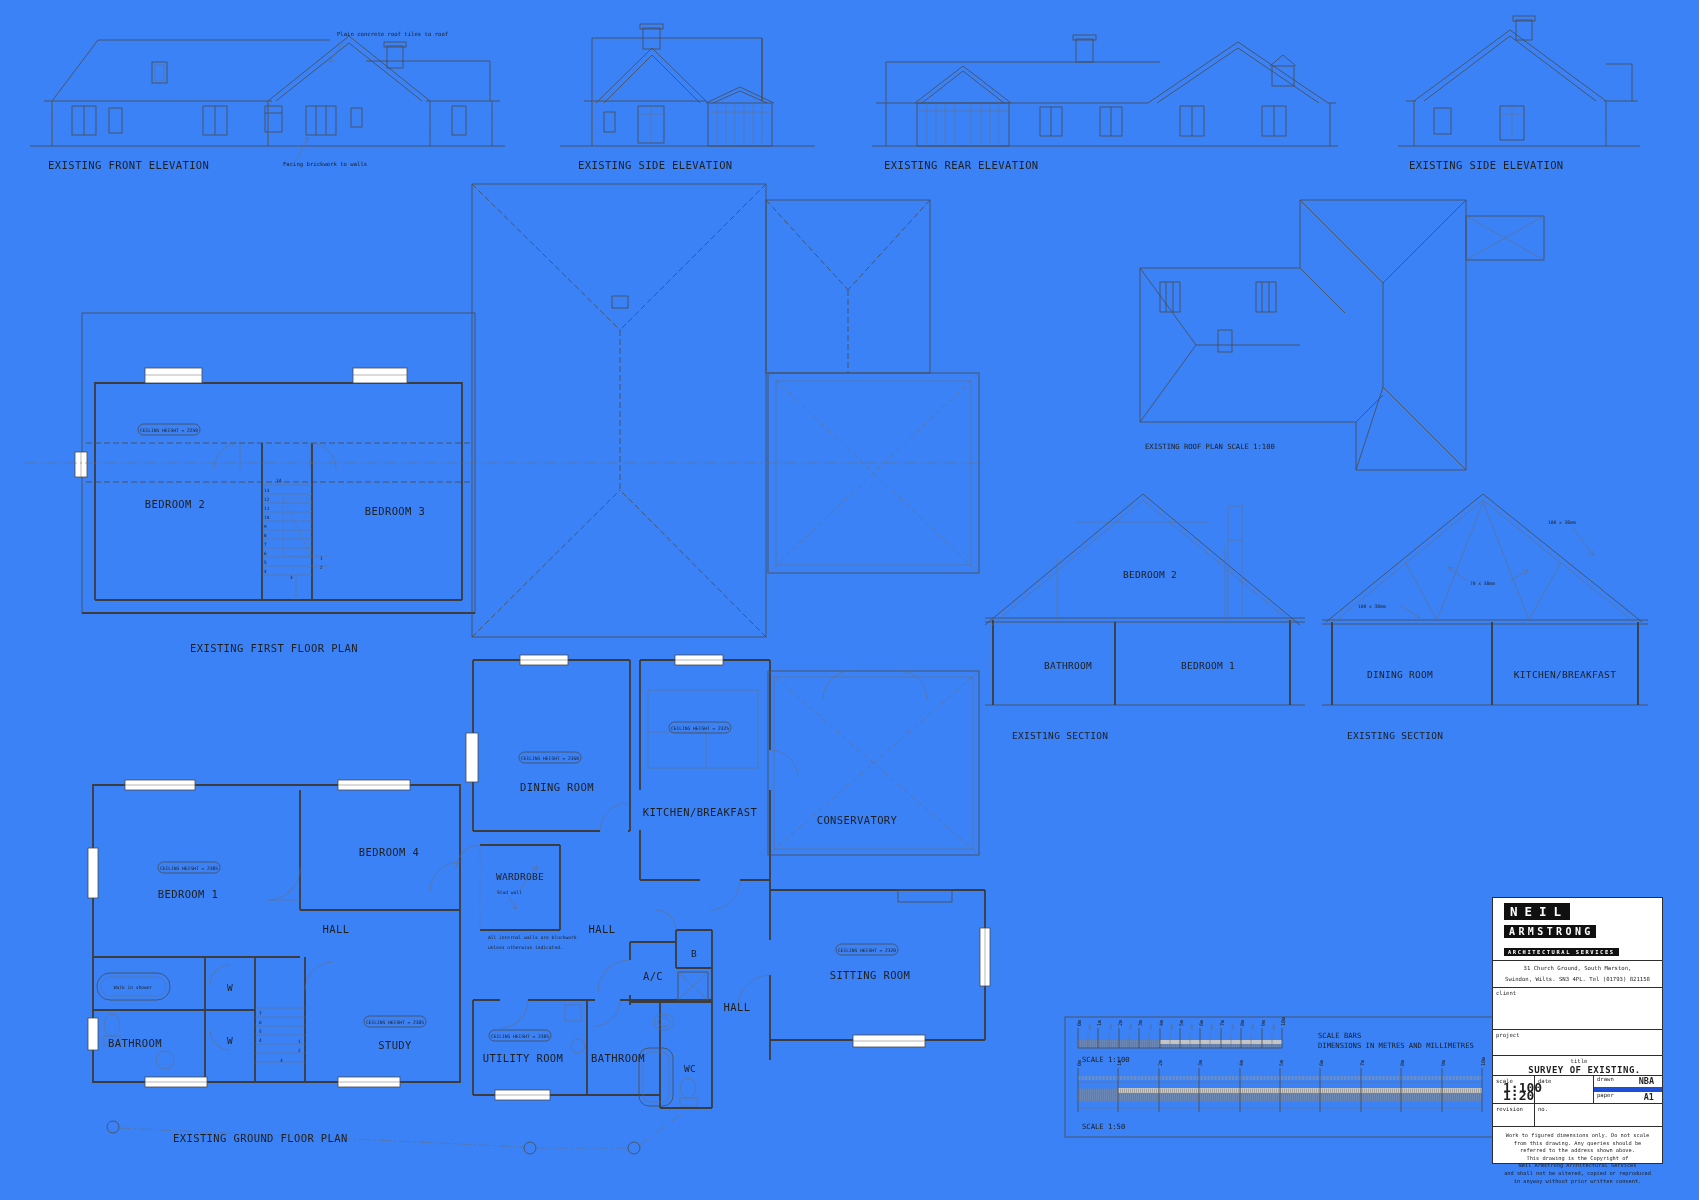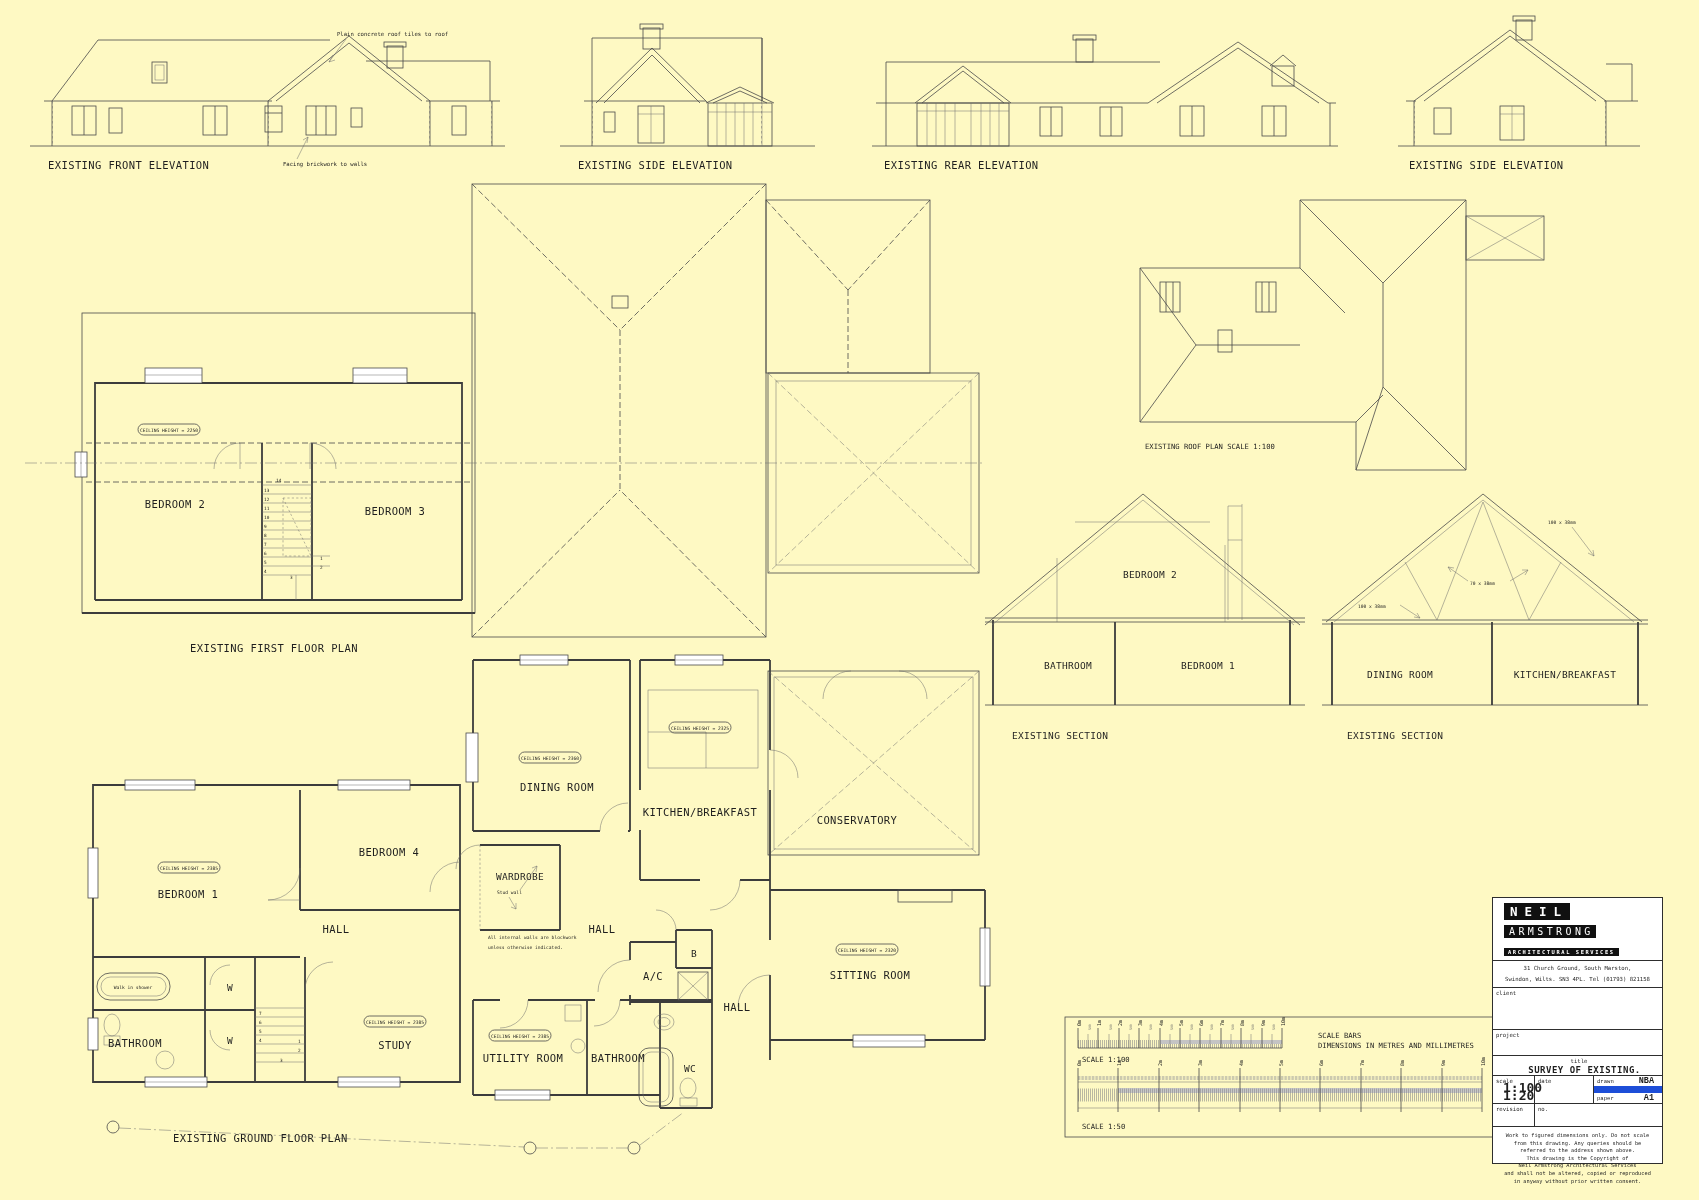"EXISTING FRONT ELEVATION" .sheet { background: #fef9c3 -> #3b82f6 }
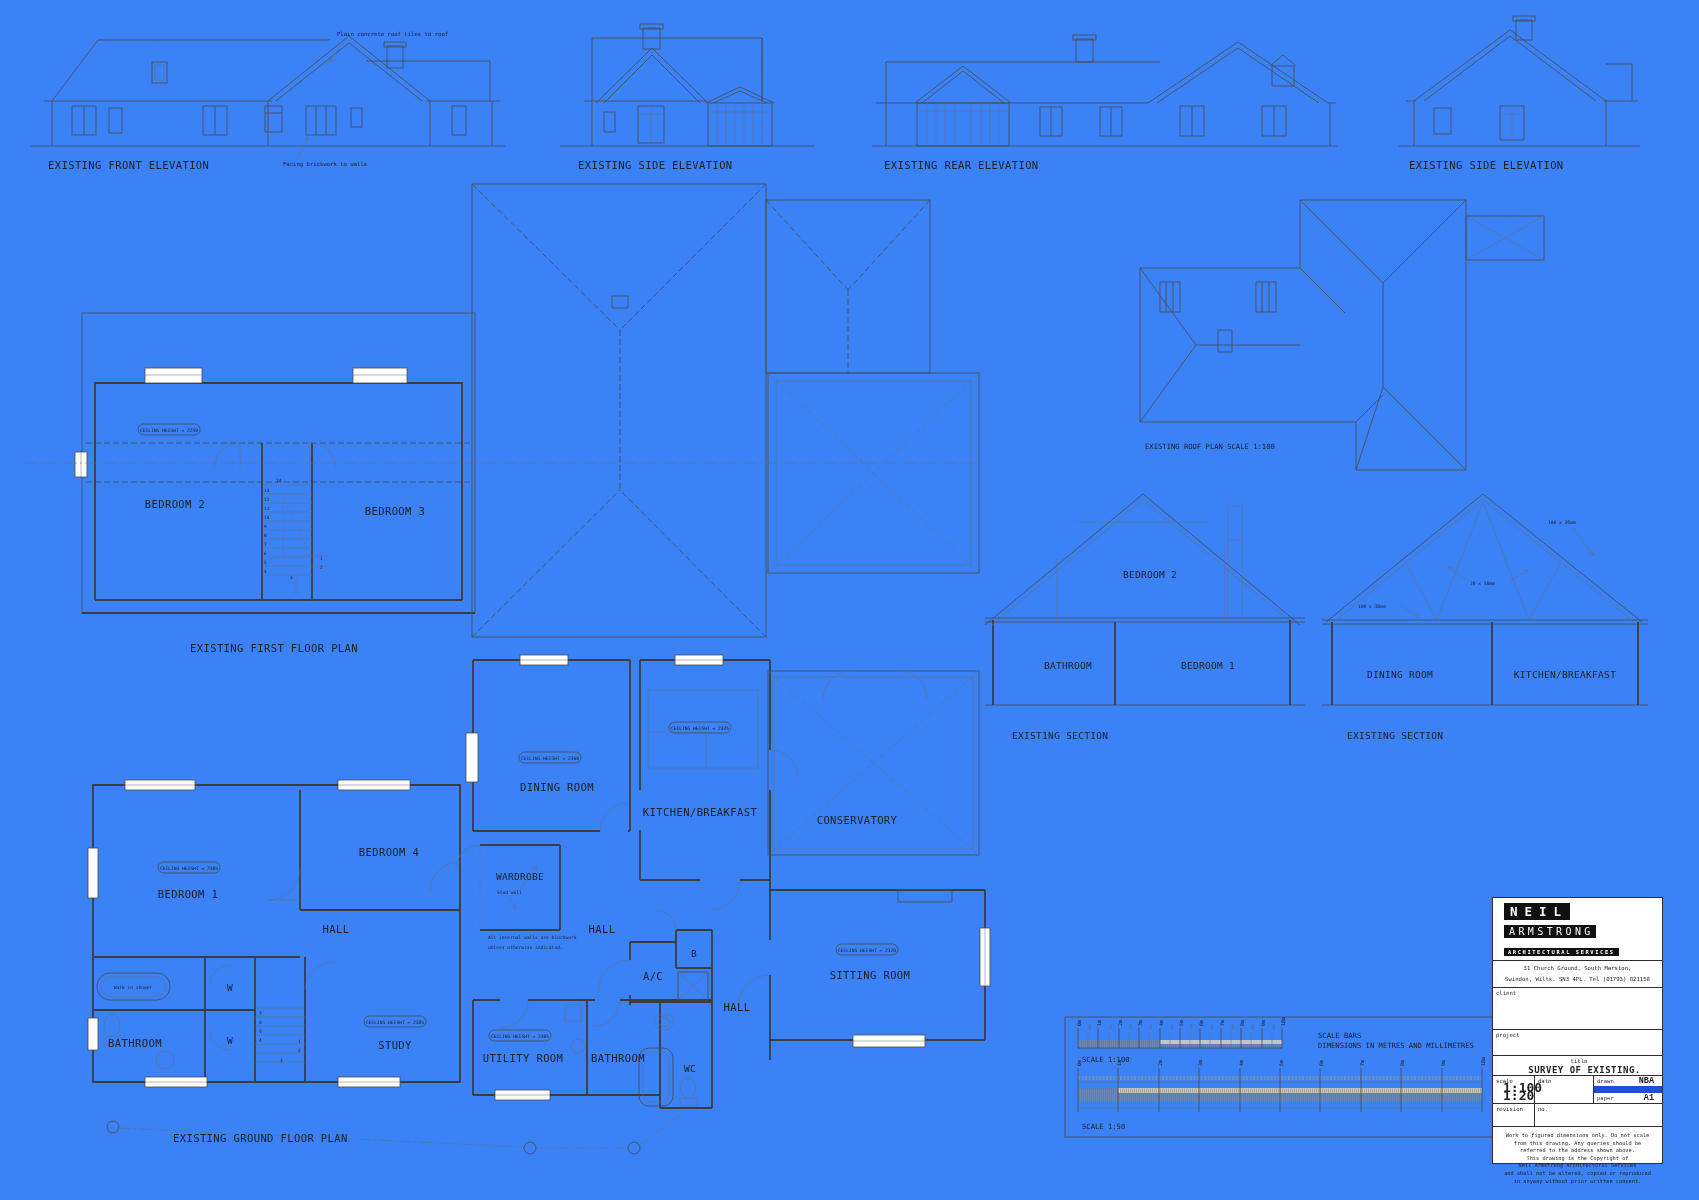"ARMSTRONG" .logo .l2 { font-weight: normal -> bold }
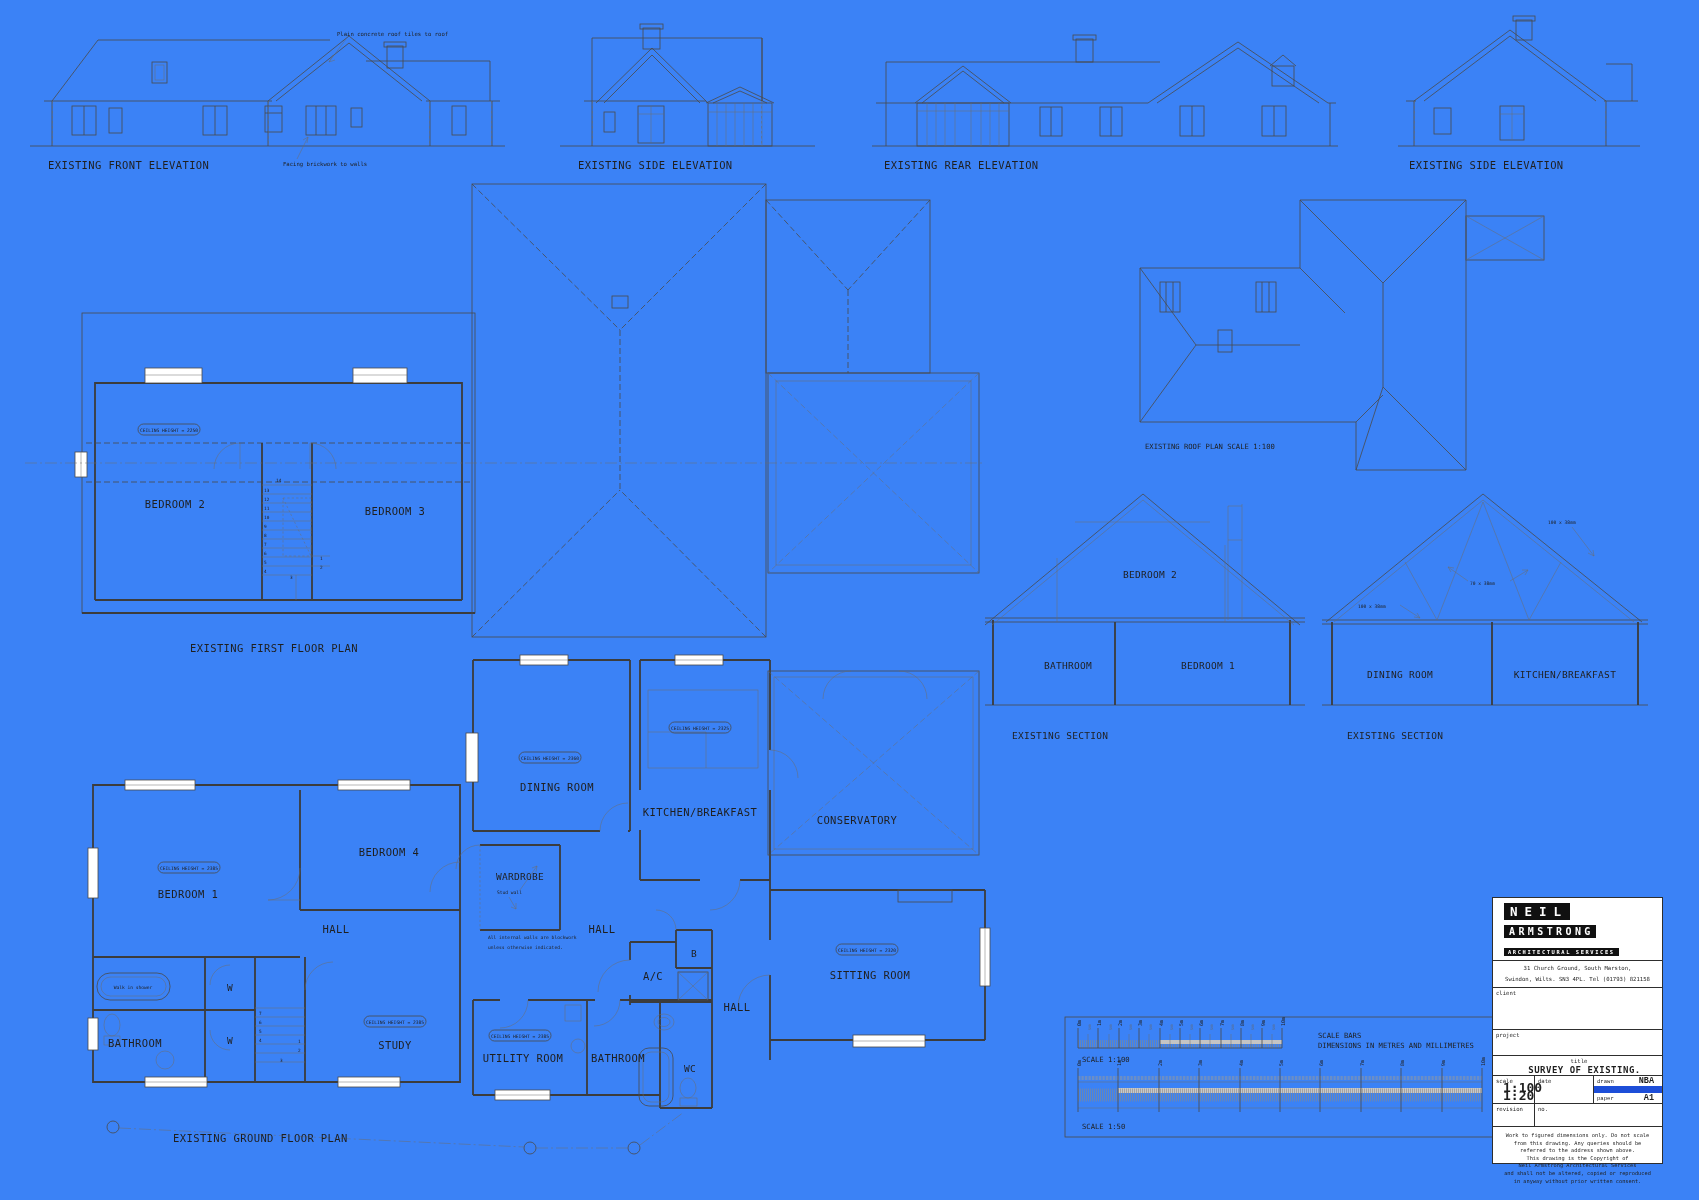"NBA" .c3 .half { align-items: center -> flex-start; font-family: Liberation Mono, monospace -> none }
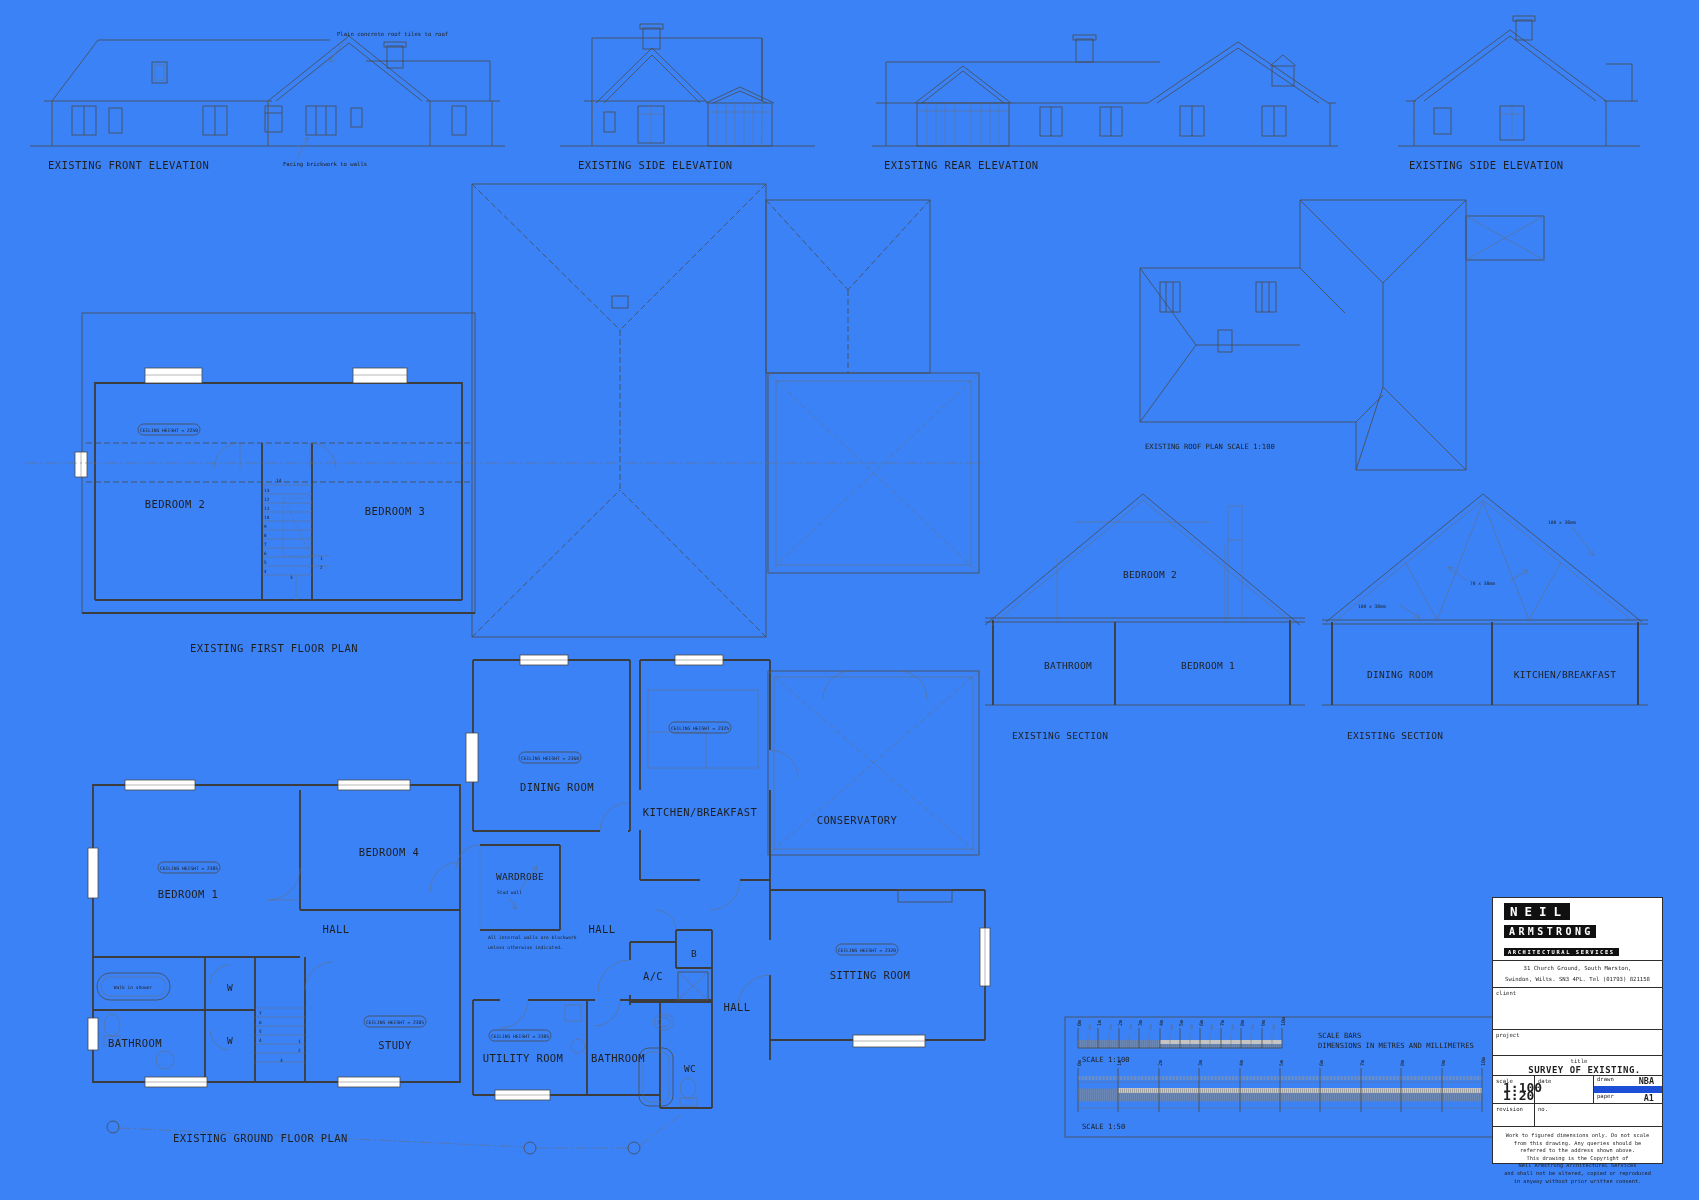"A1" .c3 .half+.half { border-top: 7px solid #1d4ed8 -> 5px solid #1d4ed8 }
